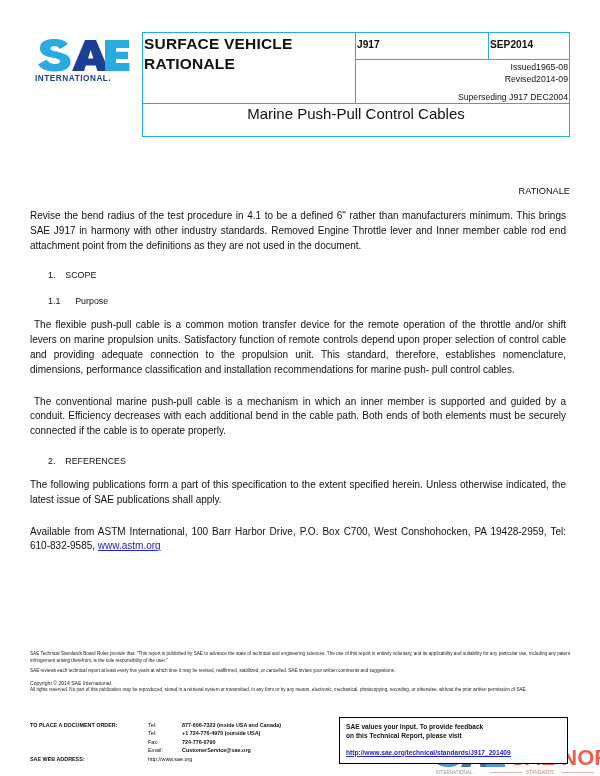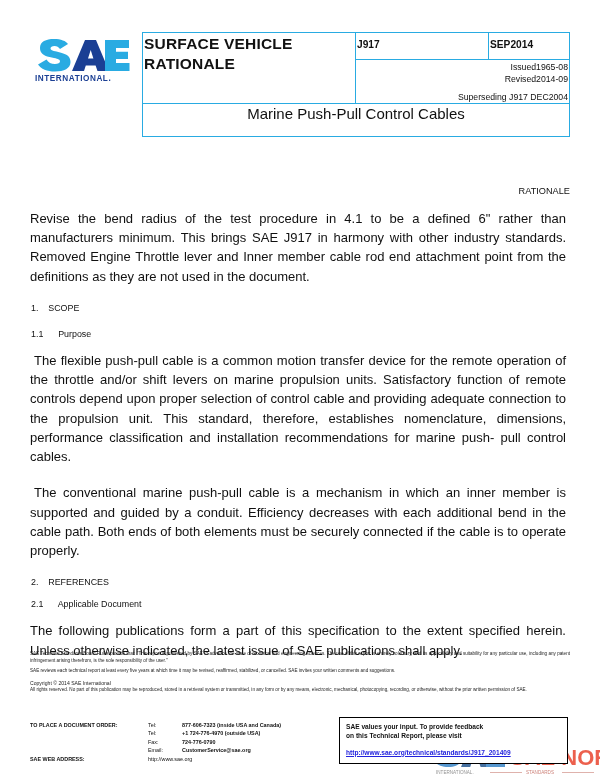"Revise the bend radius of" p.para { font-size: 13px -> 10px }
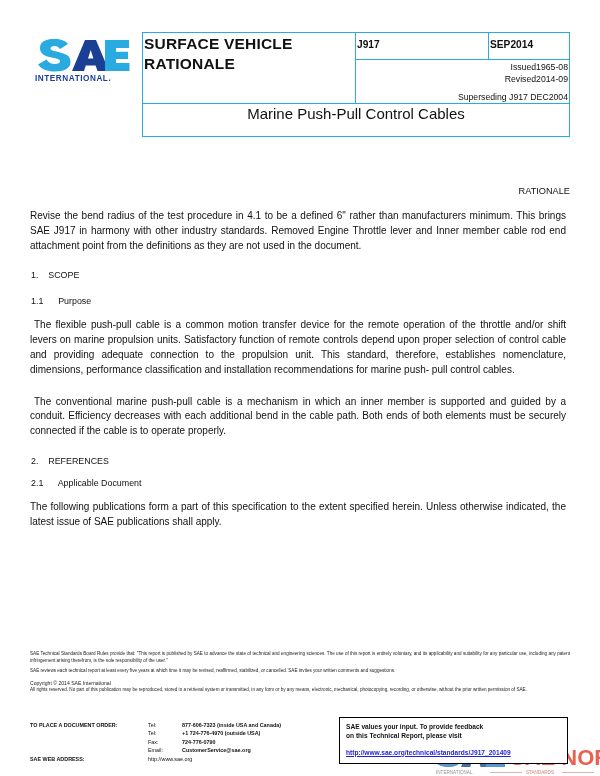"1. SCOPE" .sec-head { margin: 0 0 12px 1px -> 0 0 12px 18px }
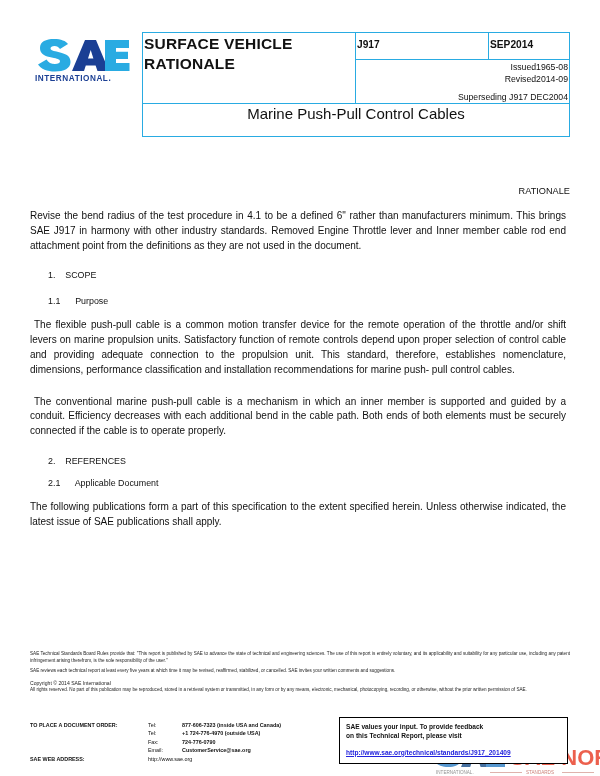"2.1 Applicable Document" div.sec-head { html: <div>2.1 Applicable Document</div> -> none }
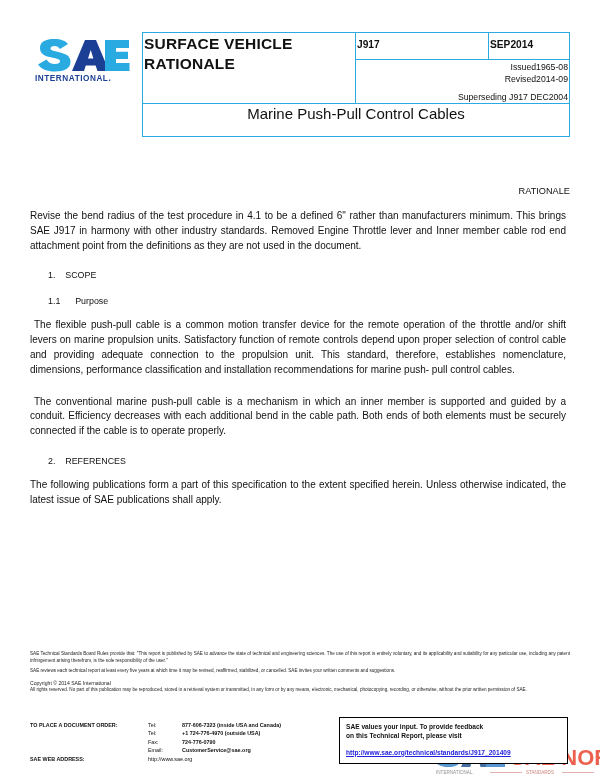"Available from ASTM International, 100" p.para { html: none -> <p><span>Available from ASTM International, 100 Barr Harbor Drive, P.O. Box C700, West Conshohocken, PA 19428-2959, Tel: 610-832-9585, </span><a>www.astm.org</a></p> }
